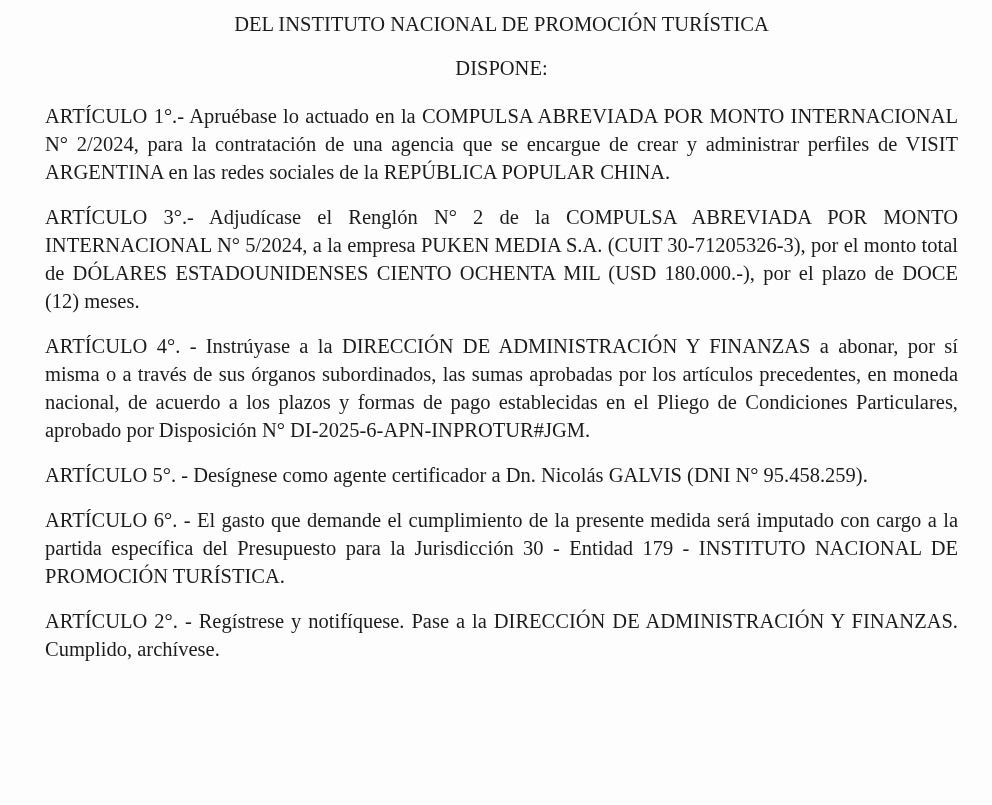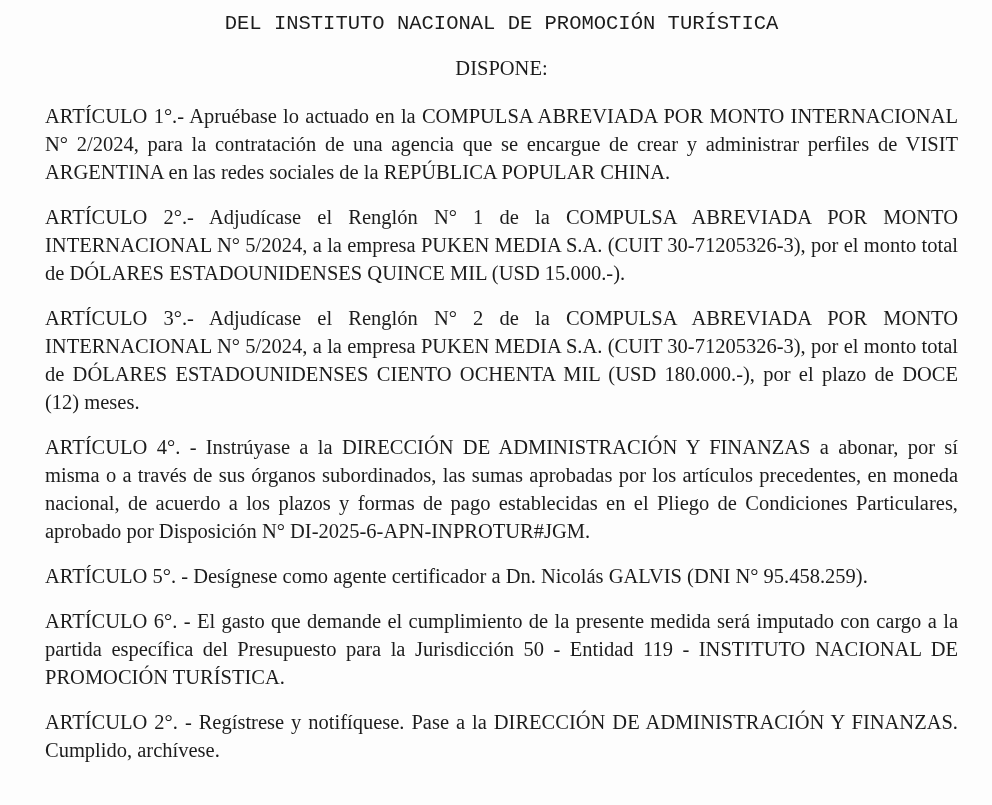"DEL INSTITUTO NACIONAL DE PROMOCIÓN" .doc-title { font-family: Liberation Mono, monospace -> none }
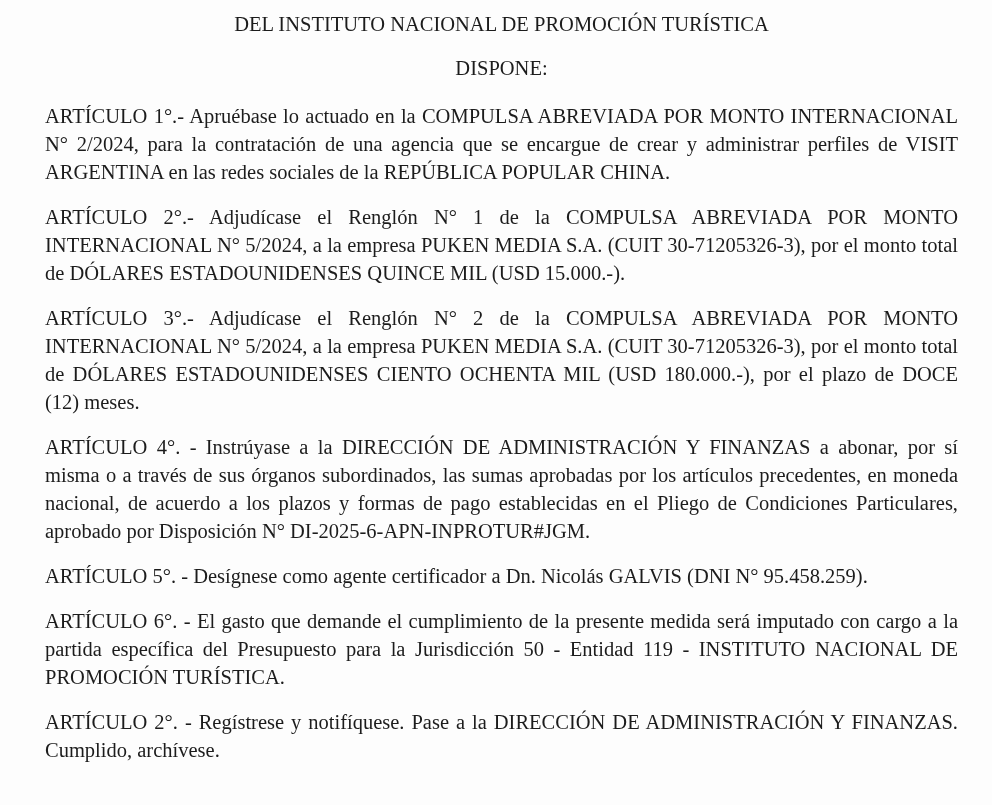"ARTÍCULO 2°.- Adjudícase el Renglón" p.article { html: <p>ARTÍCULO 2°.- Adjudícase el Renglón N° 1 de la COMPULSA ABREVIADA POR MONTO INTERNACIONAL N° 5/2024, a la empresa PUKEN MEDIA S.A. (CUIT 30-71205326-3), por el monto total de DÓLARES ESTADOUNIDENSES QUINCE MIL (USD 15.000.-).</p> -> none }
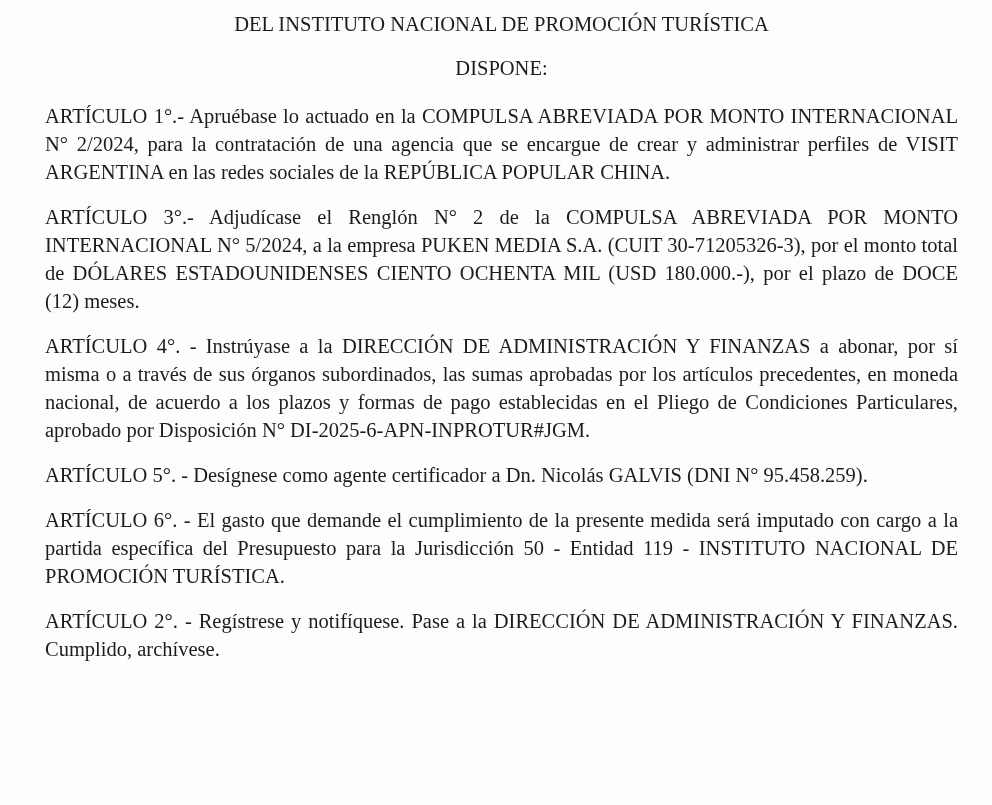"ARTÍCULO 6°. - El gasto" p.article { text: 50 - Entidad 119 -> 30 - Entidad 179 }
